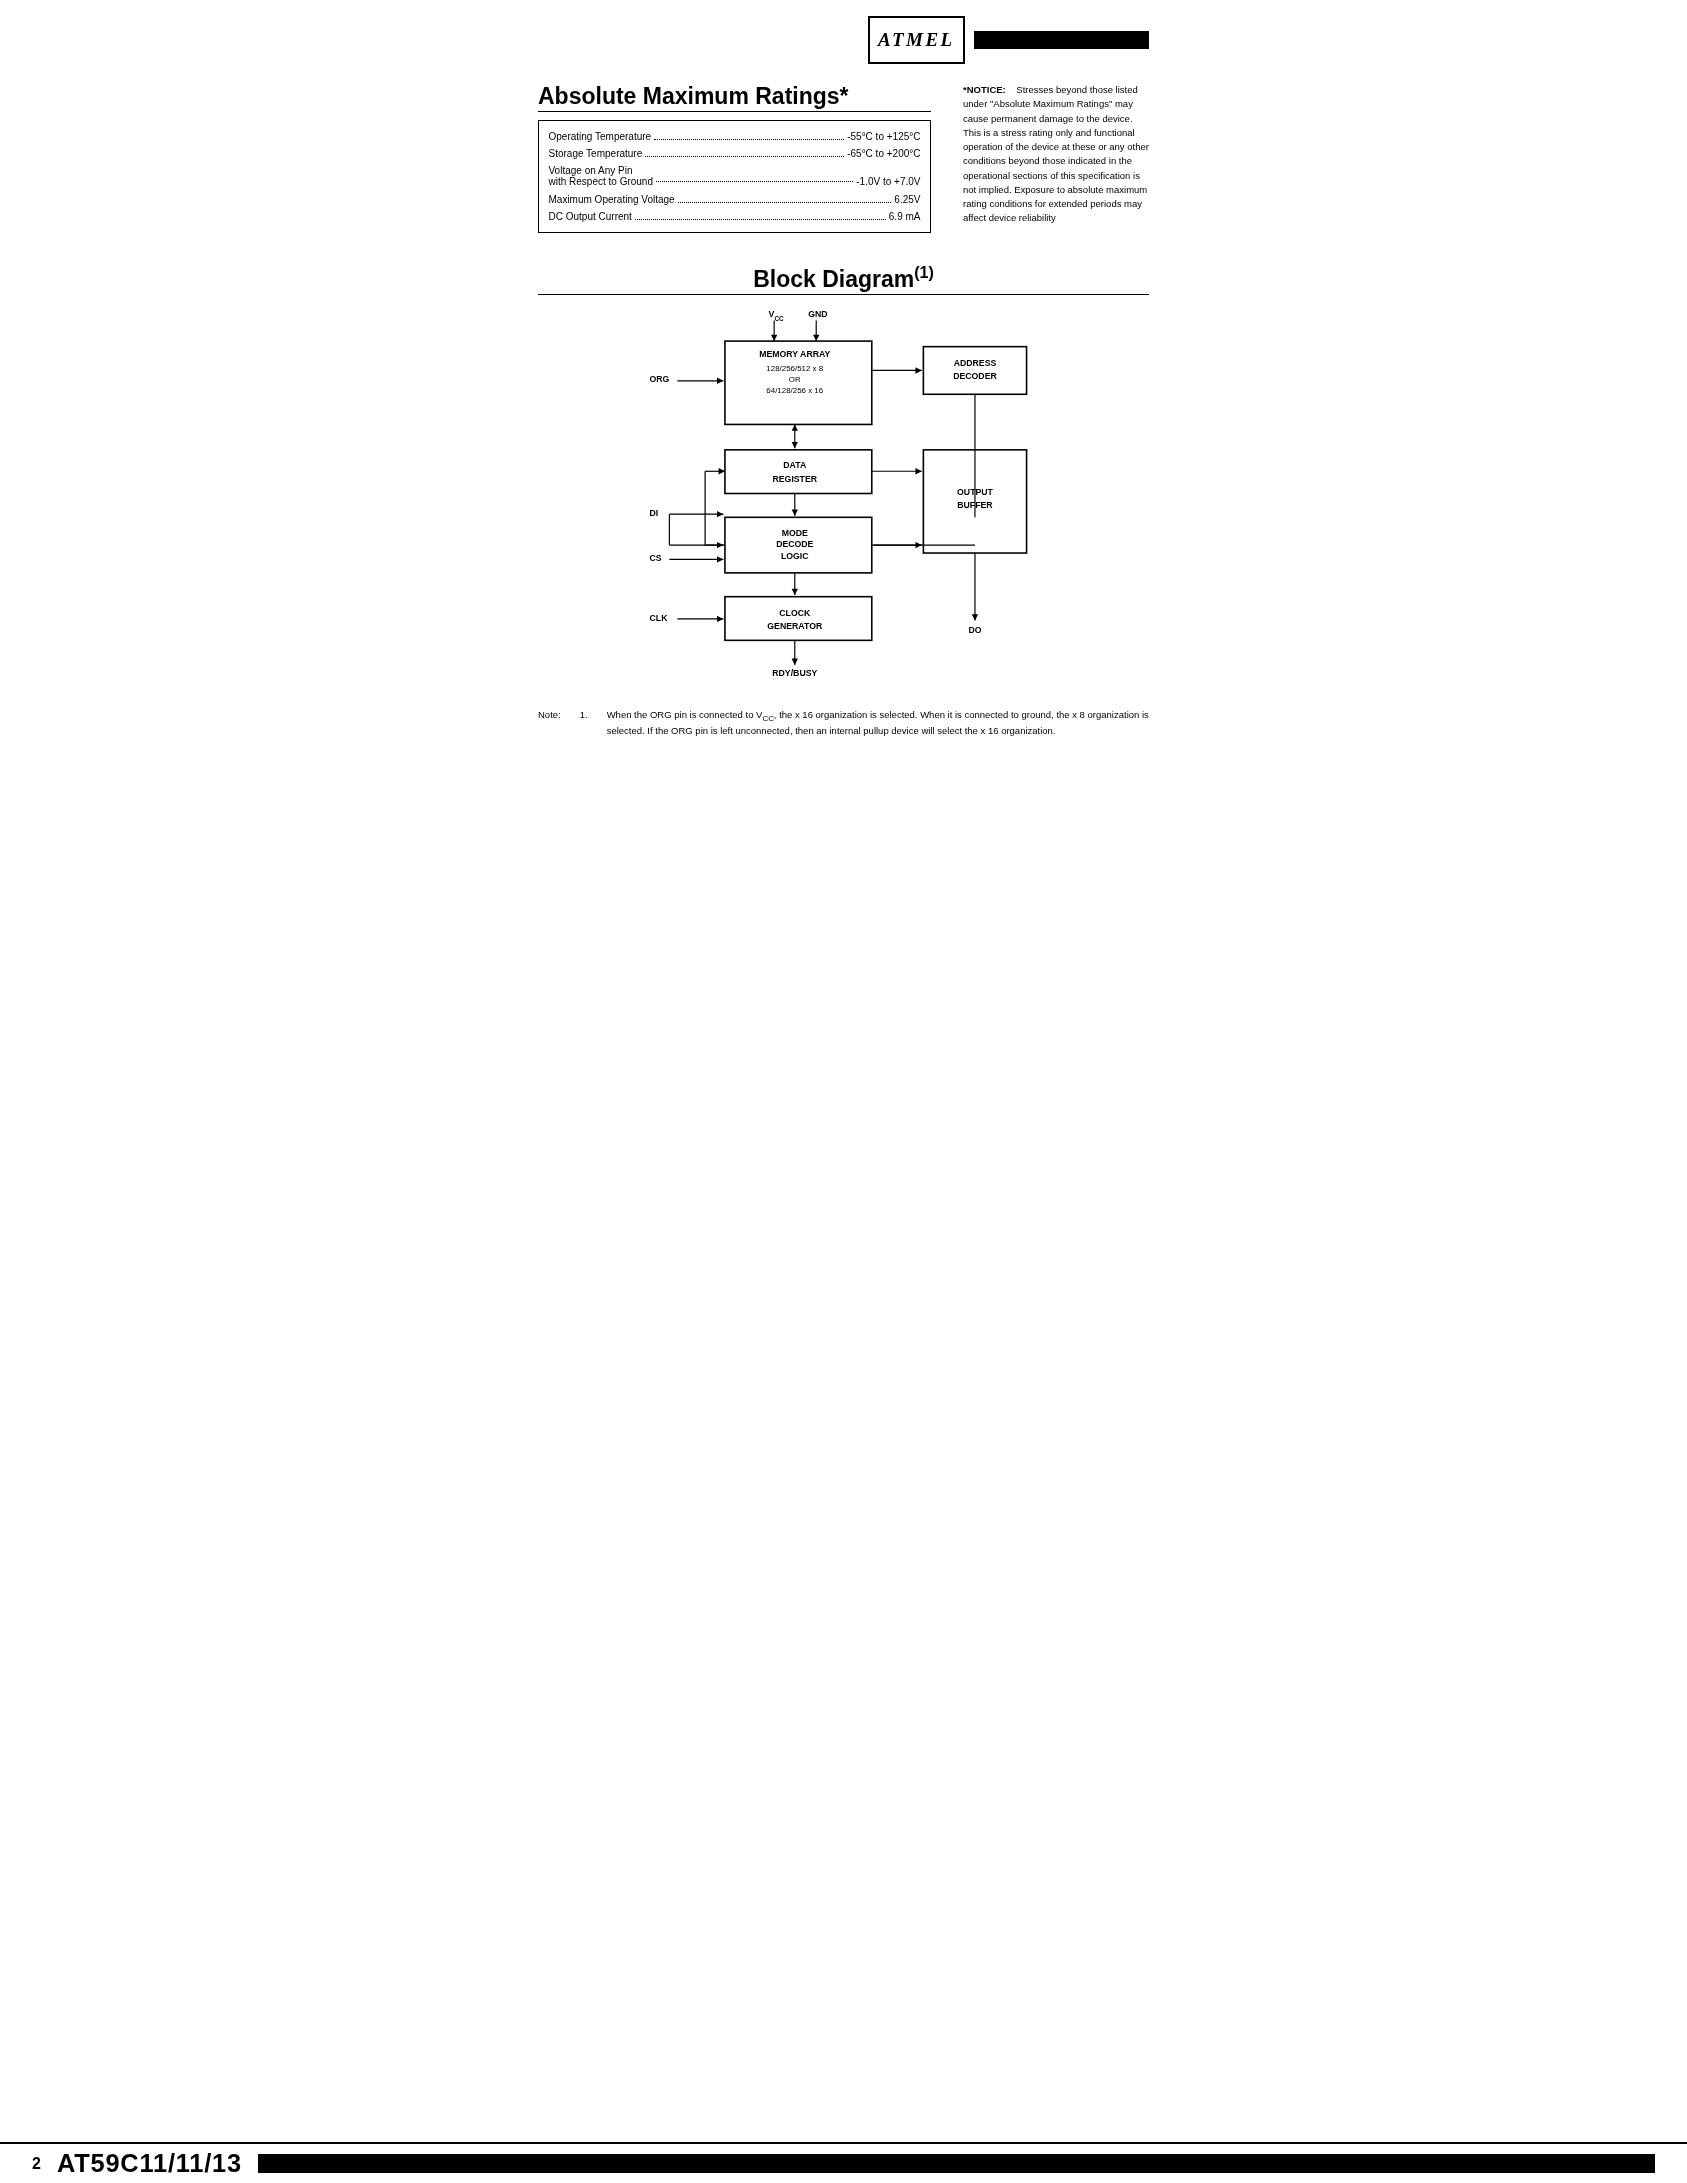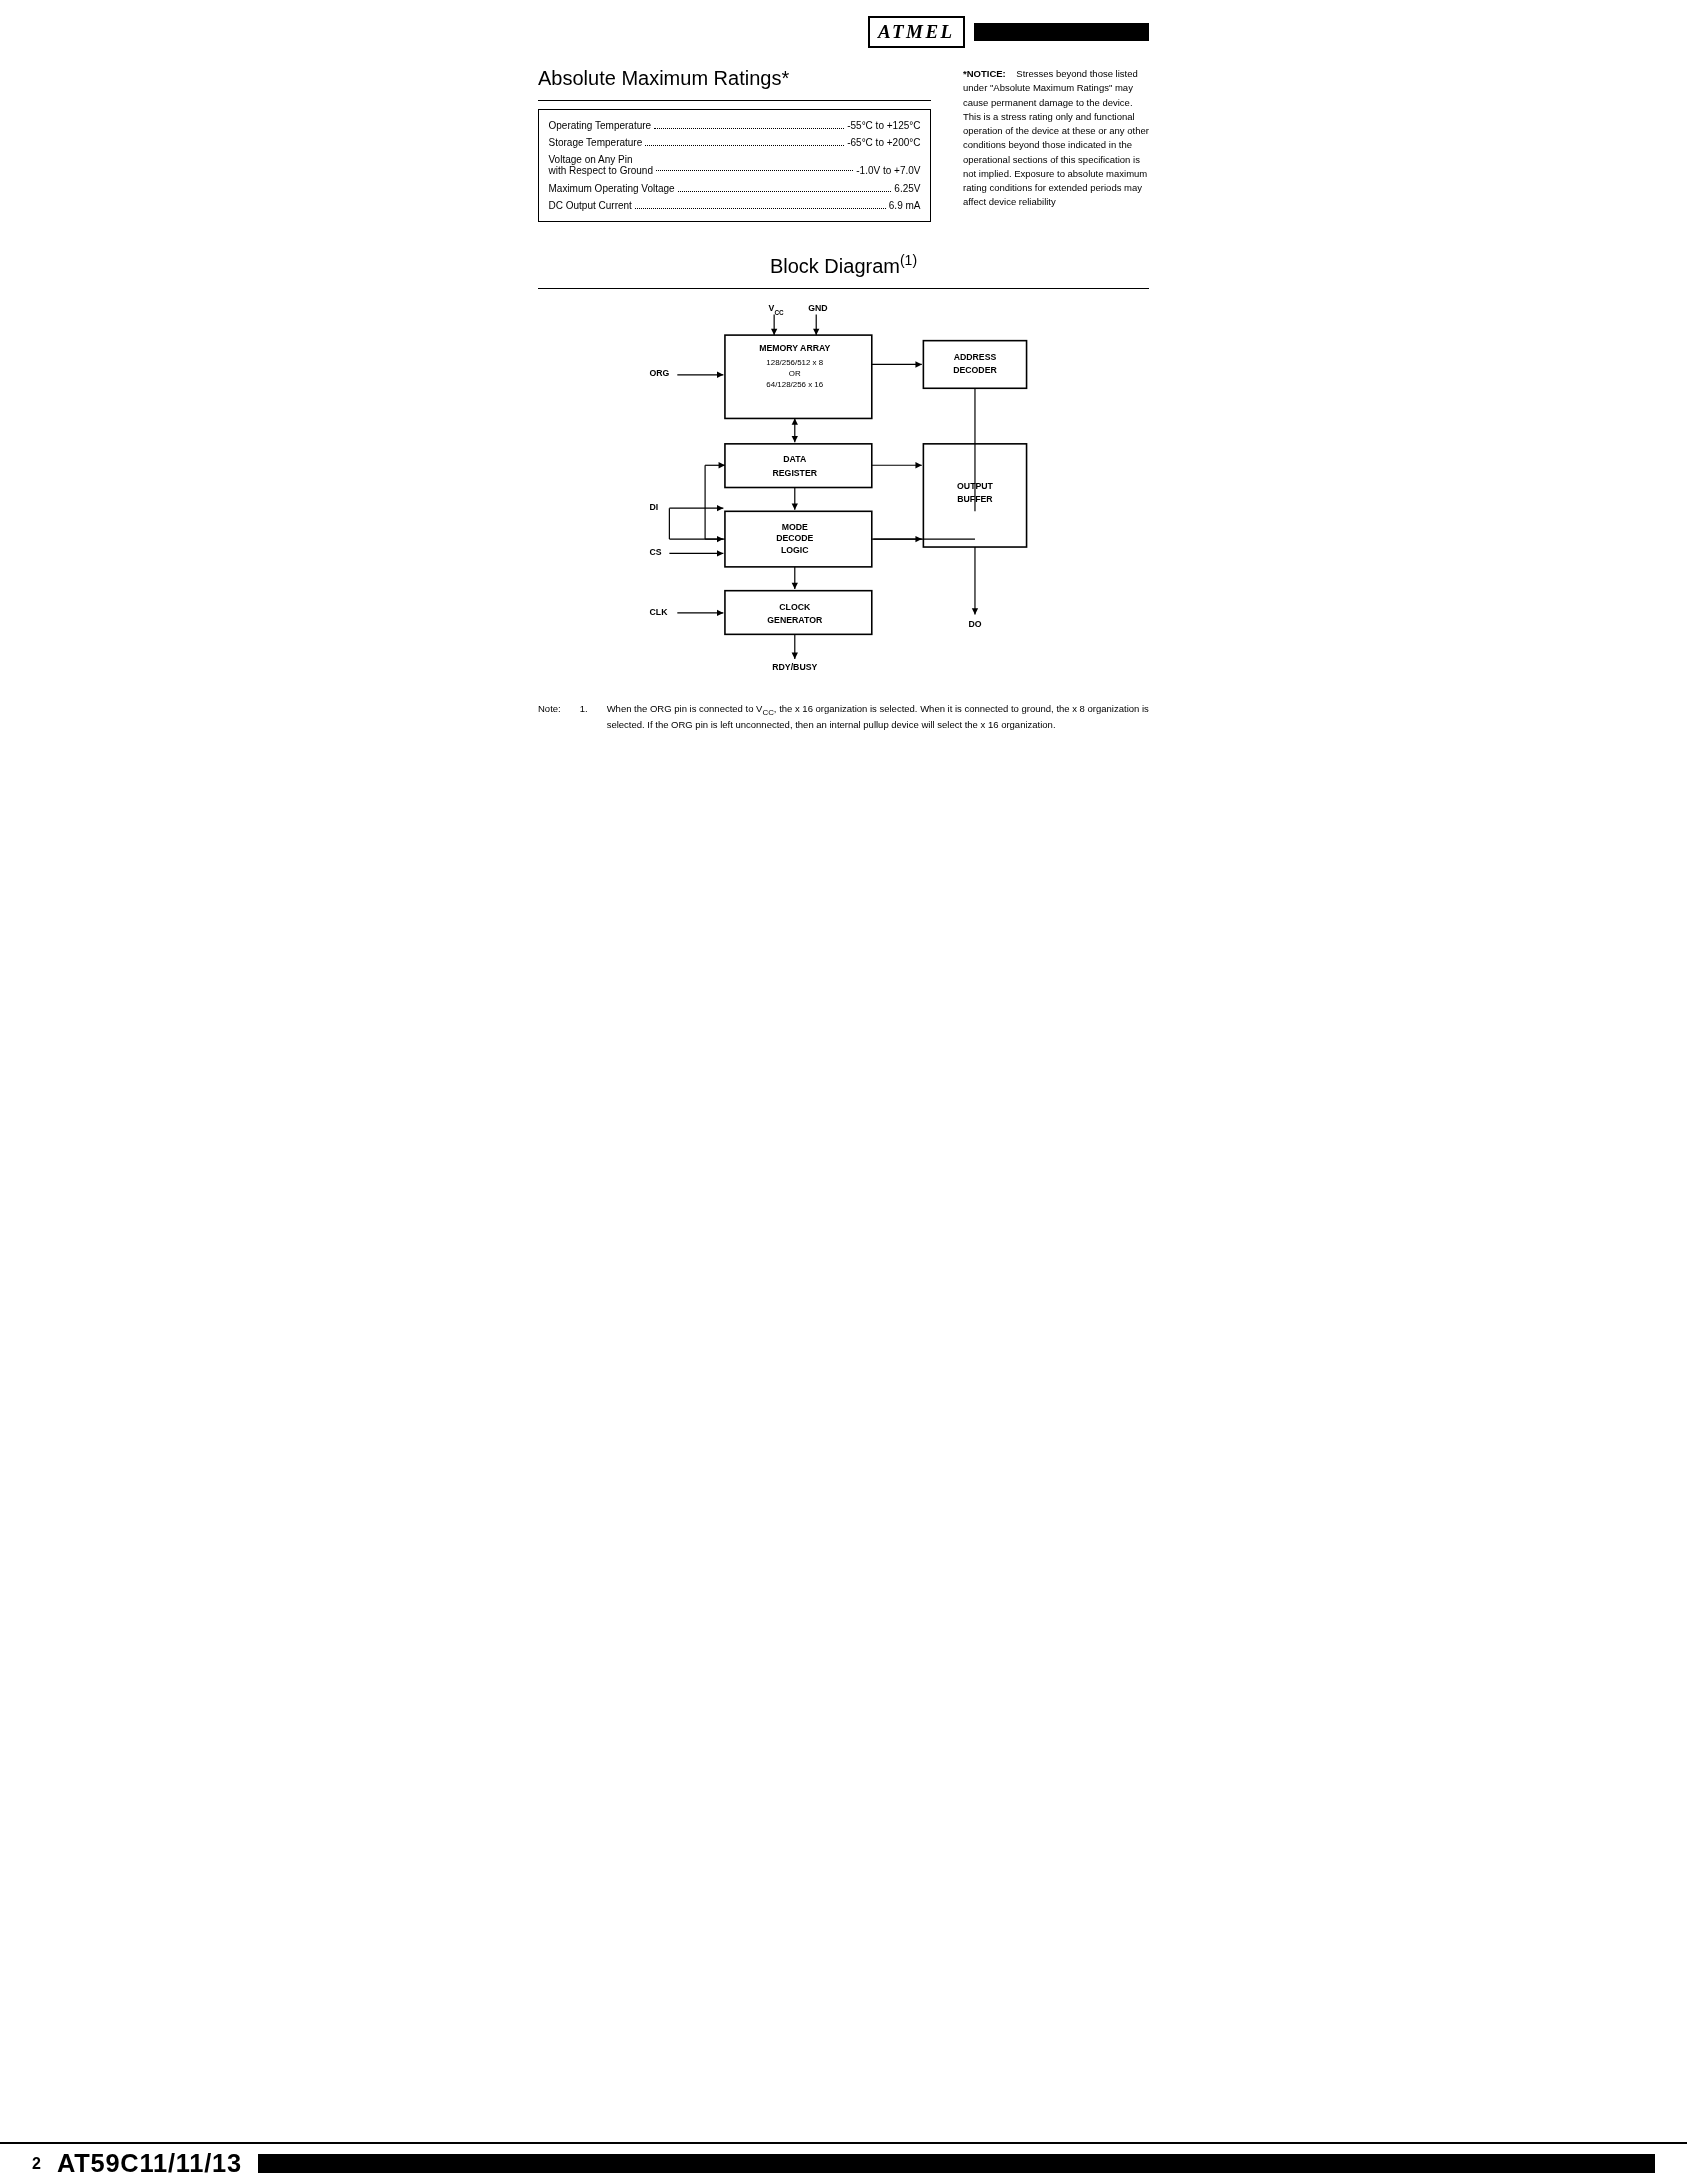"ATMEL" .logo-box { padding: 3px 8px -> 11px 8px }
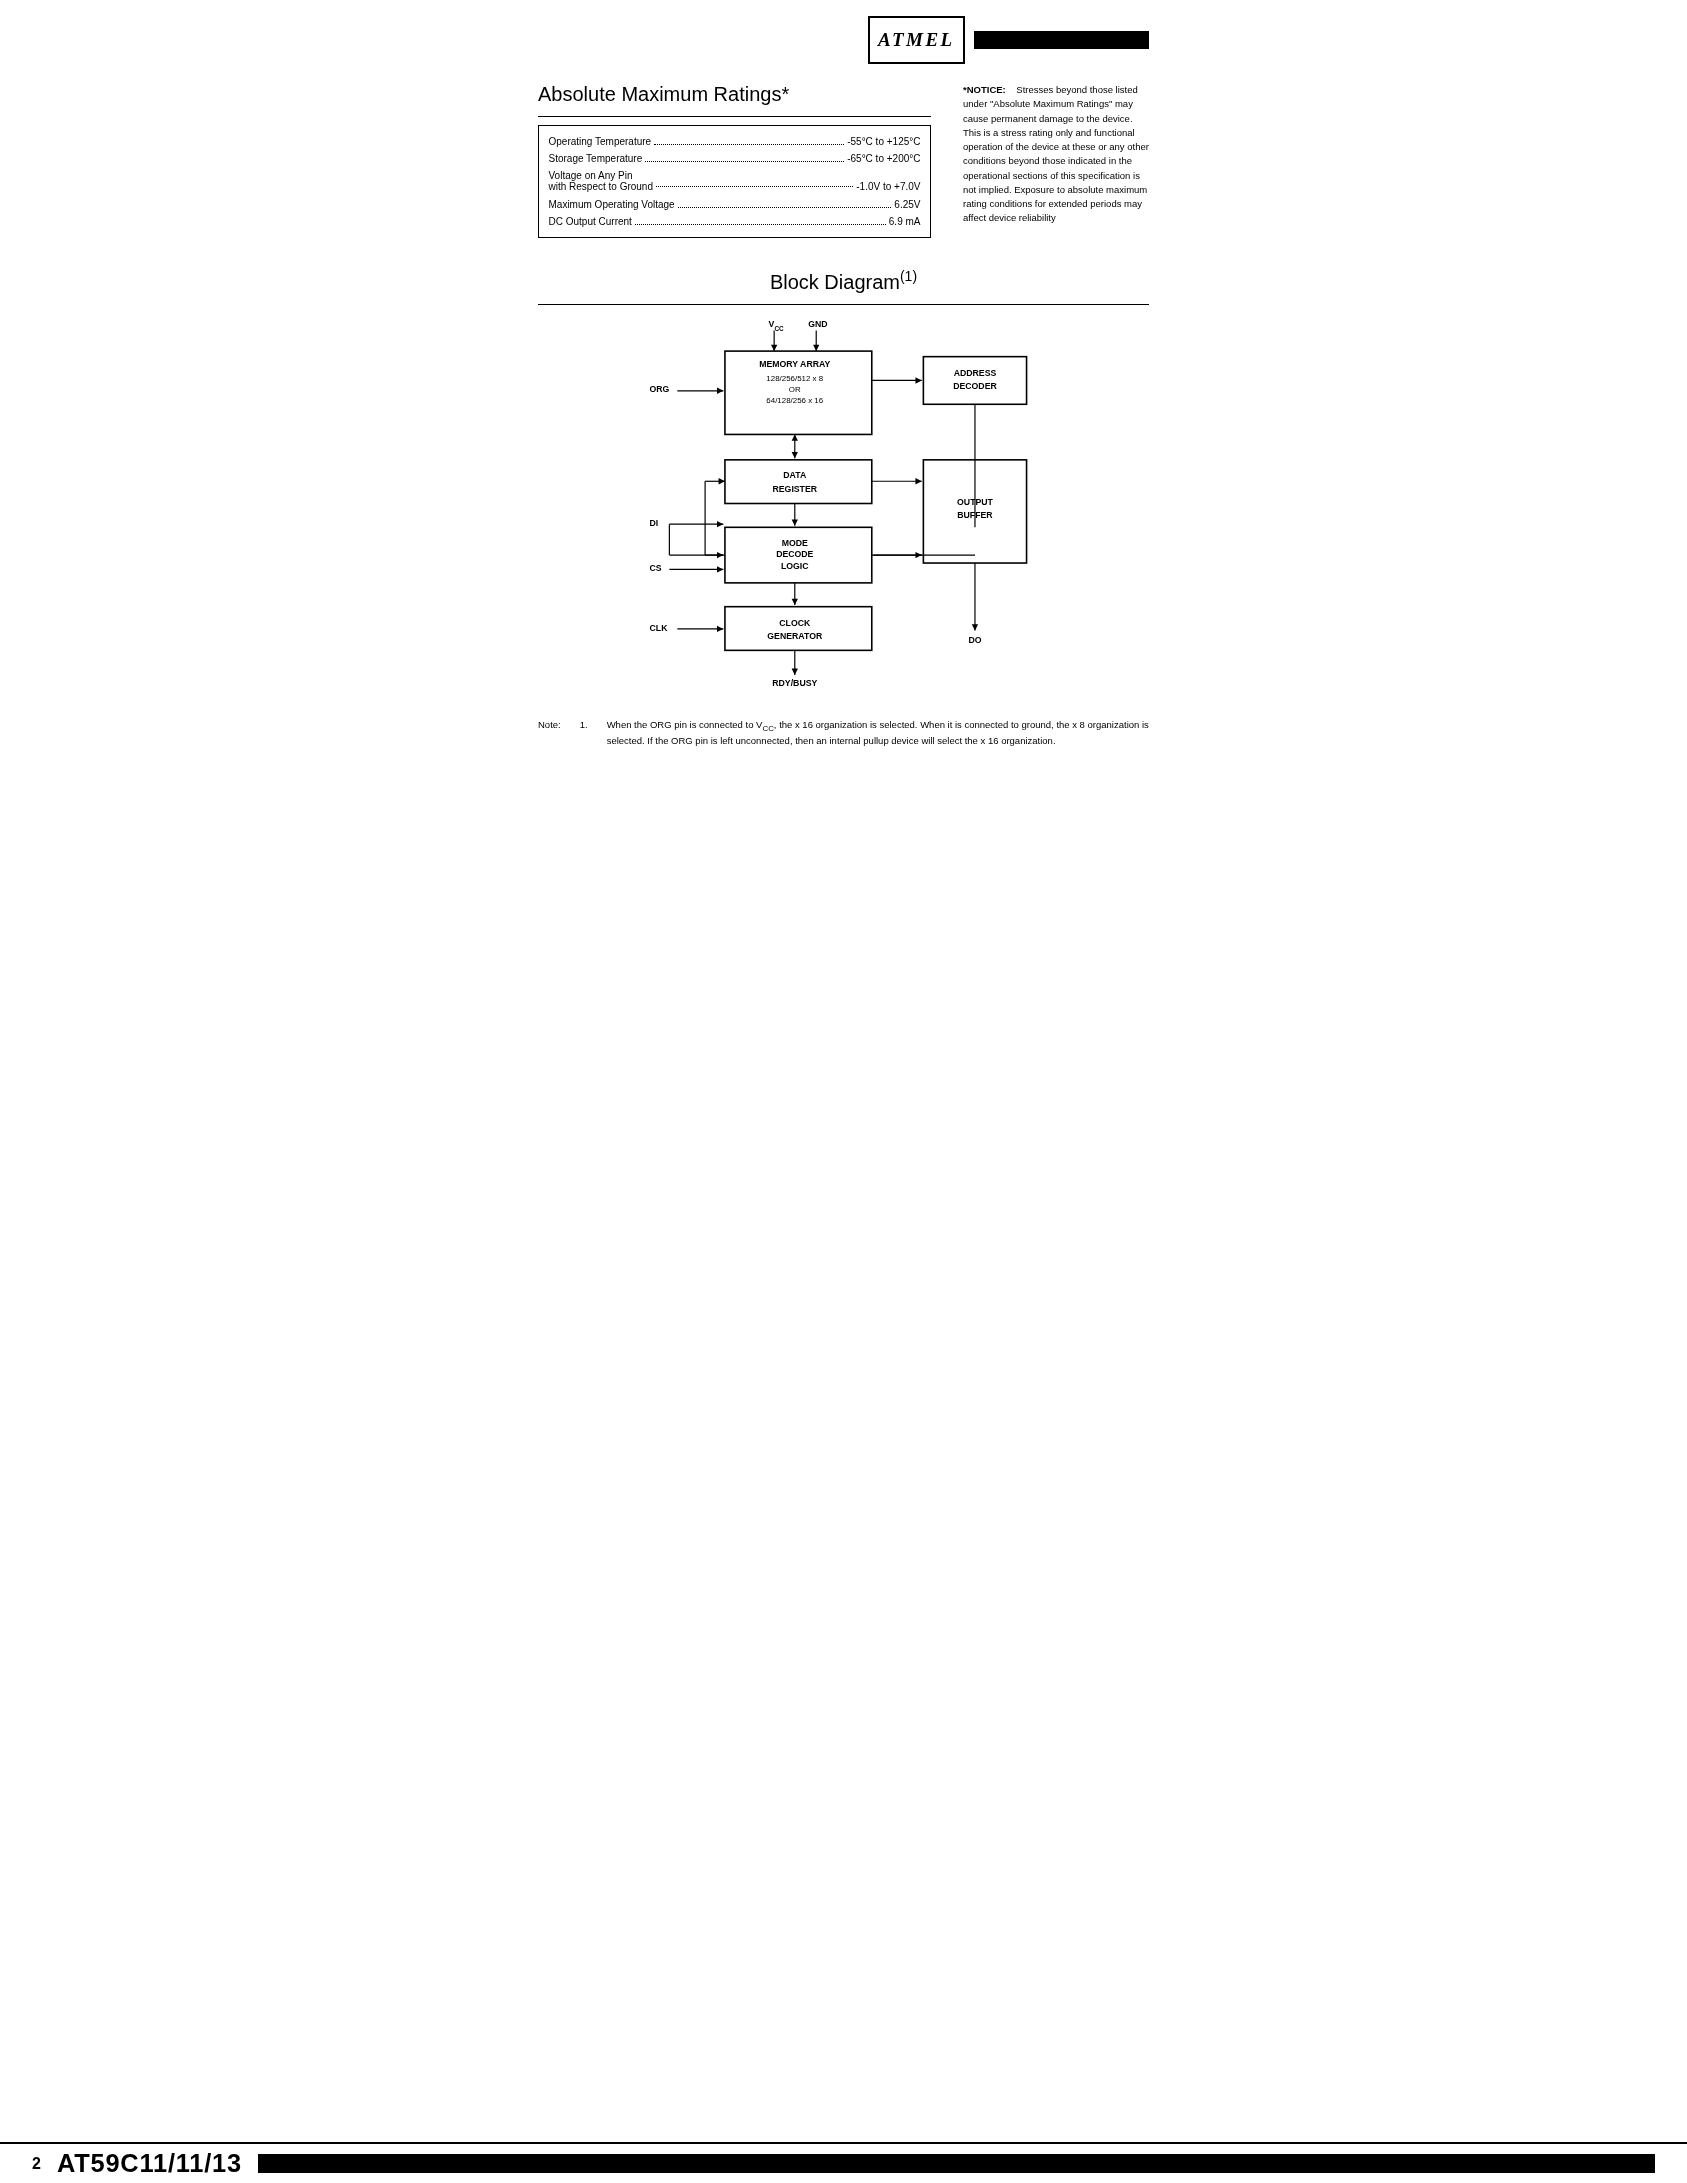"Absolute Maximum Ratings*" .section-title { font-size: 20px -> 23px; font-weight: normal -> bold; padding-bottom: 10px -> 1px }
